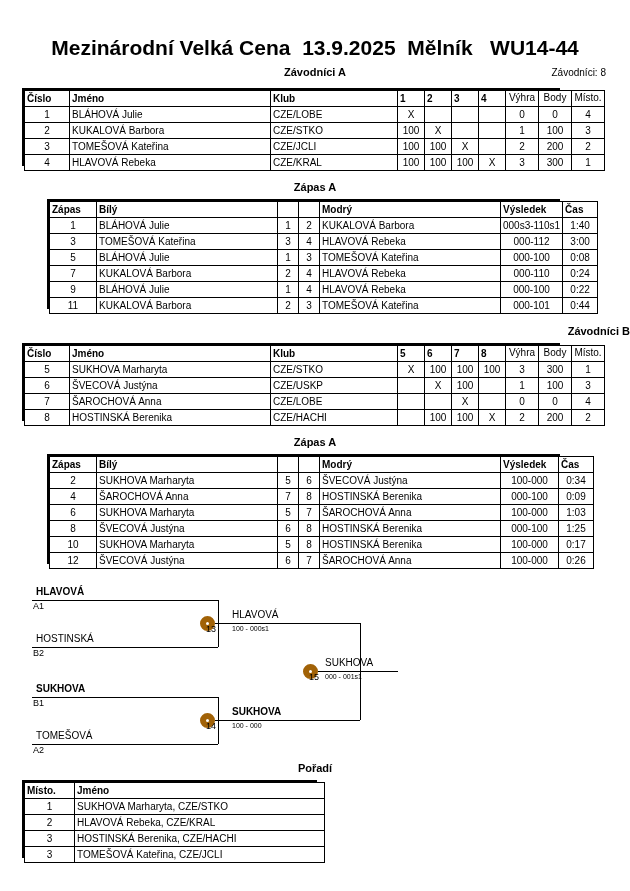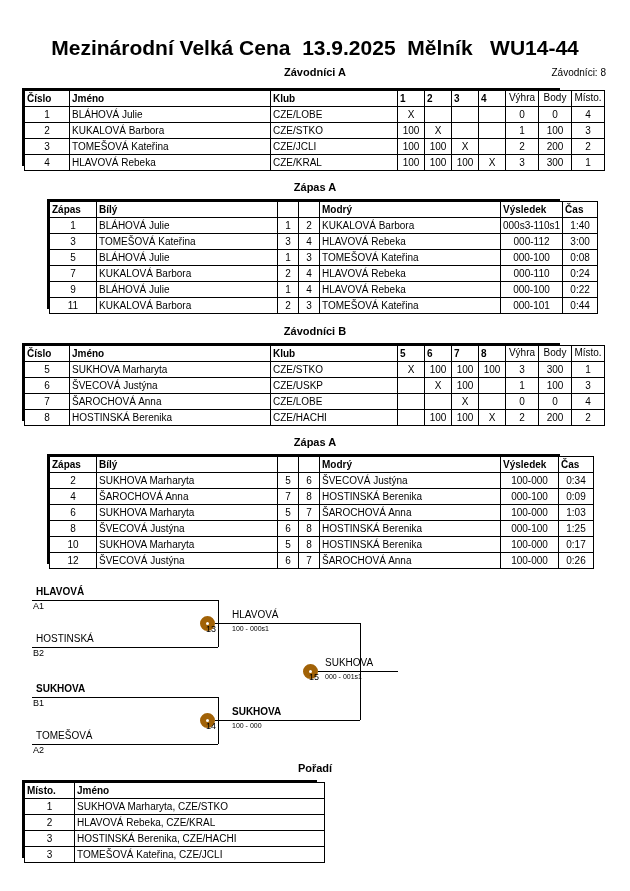"Závodníci B" div.section-title { text-align: none -> right }
